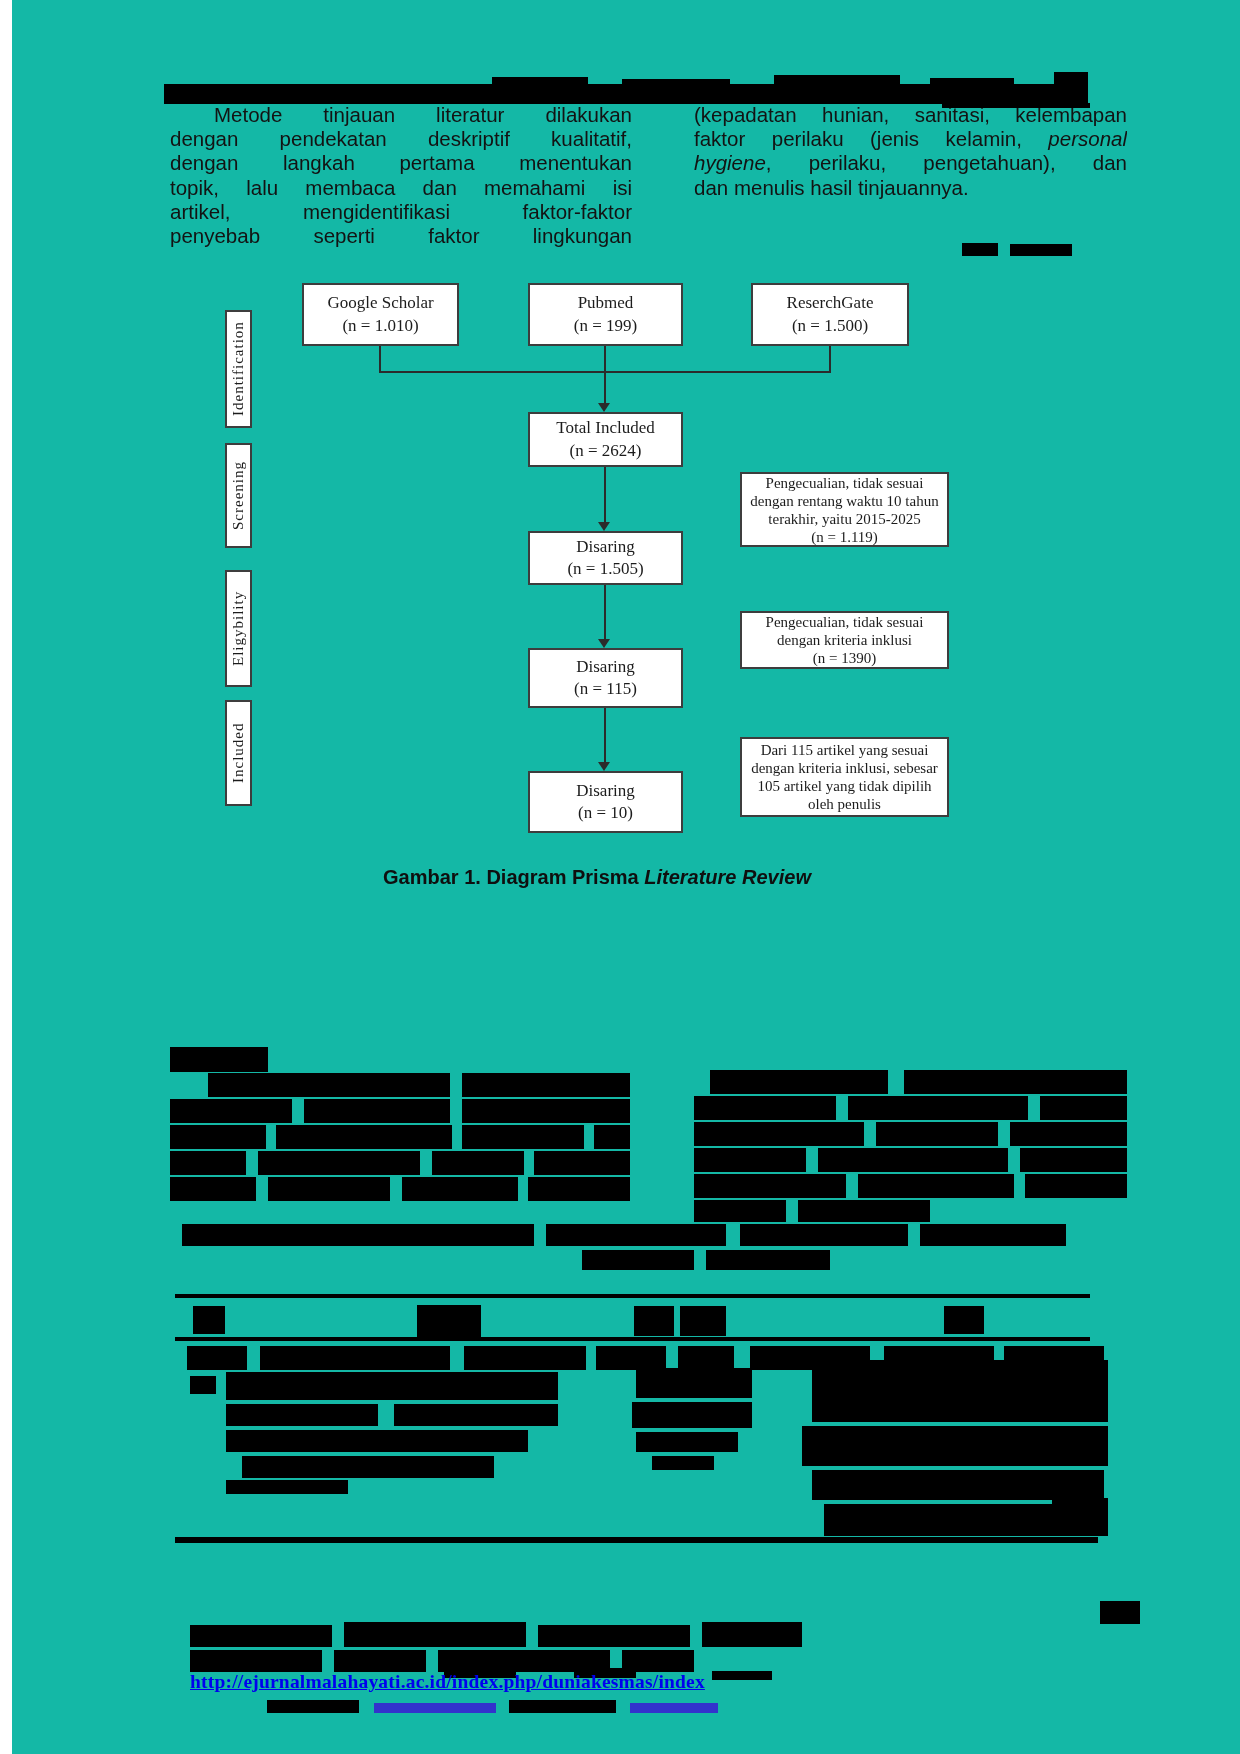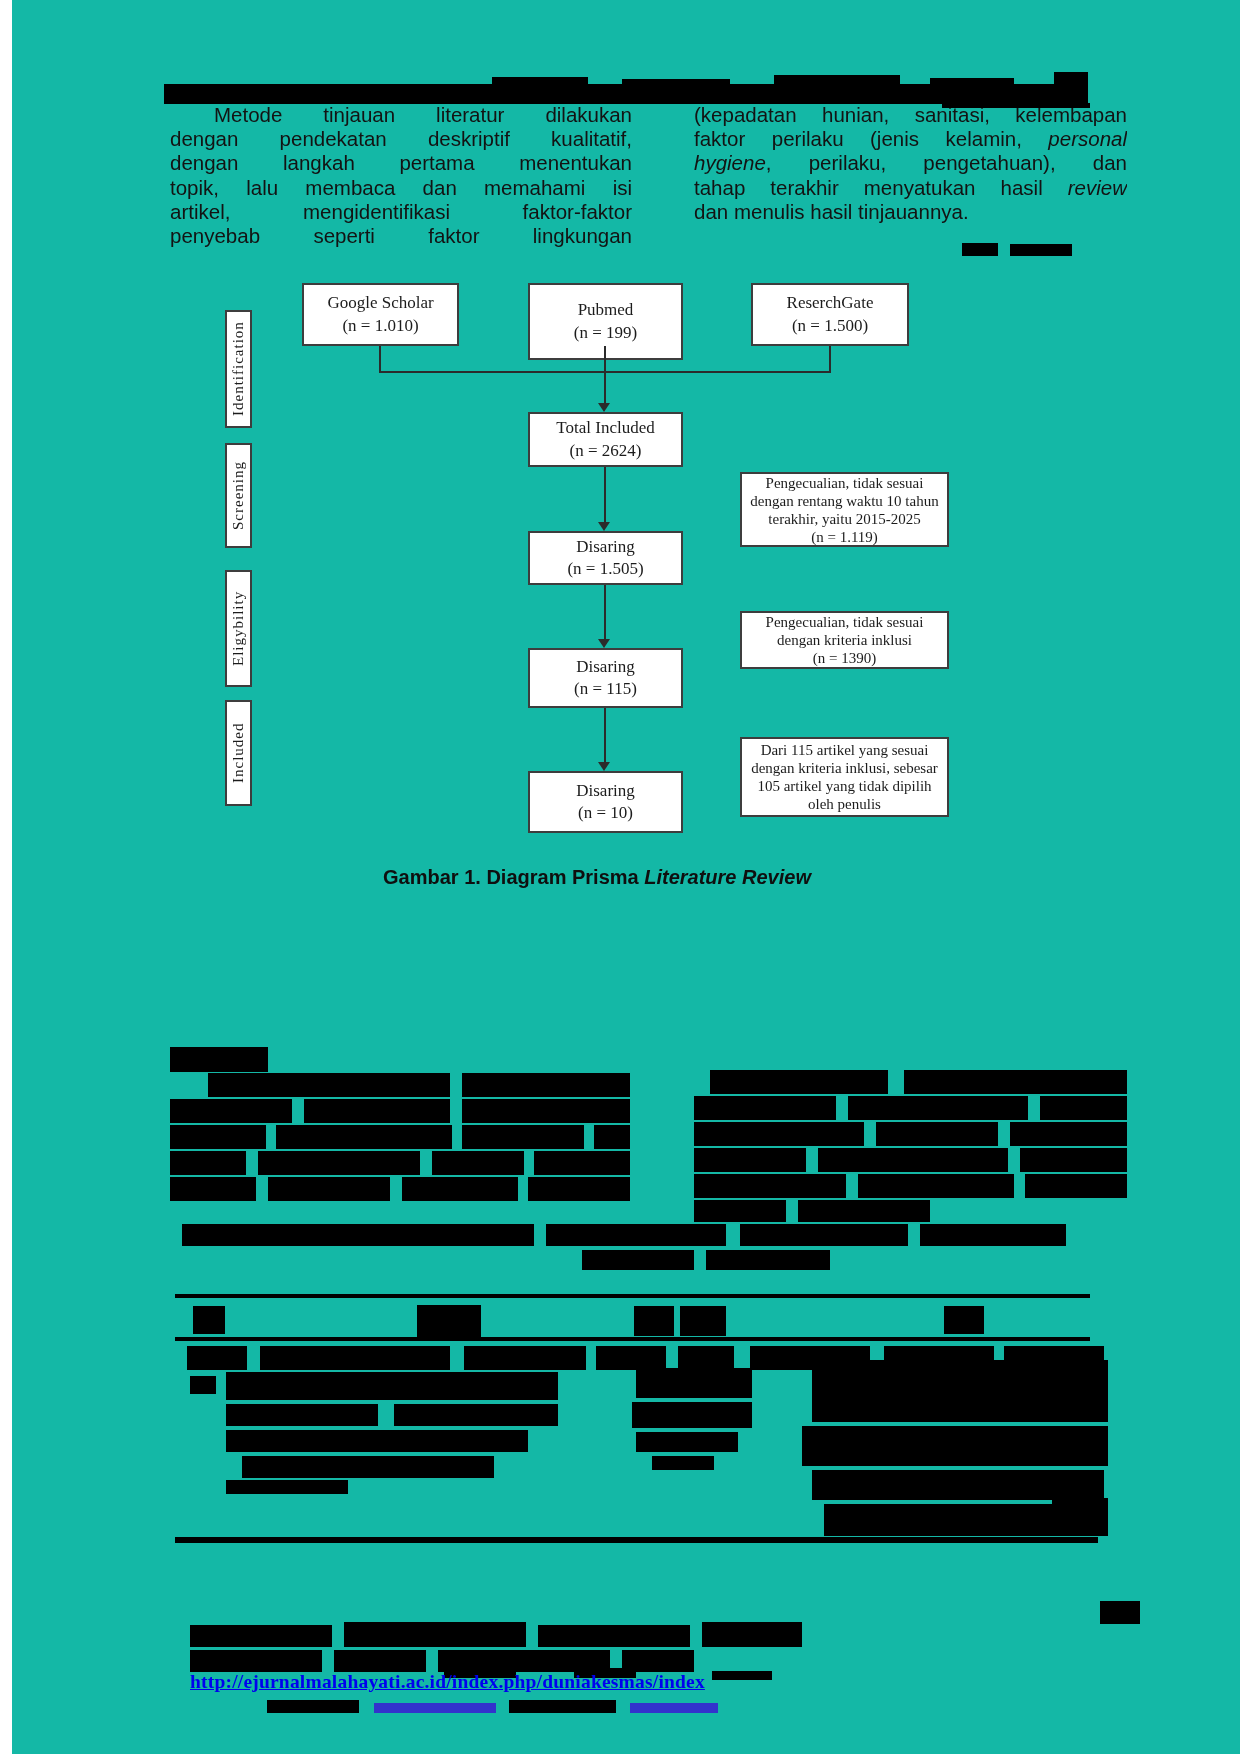"tahap terakhir menyatukan hasil review" div.line { html: <div><span>tahap terakhir menyatukan hasil </span><i>review</i></div> -> none }
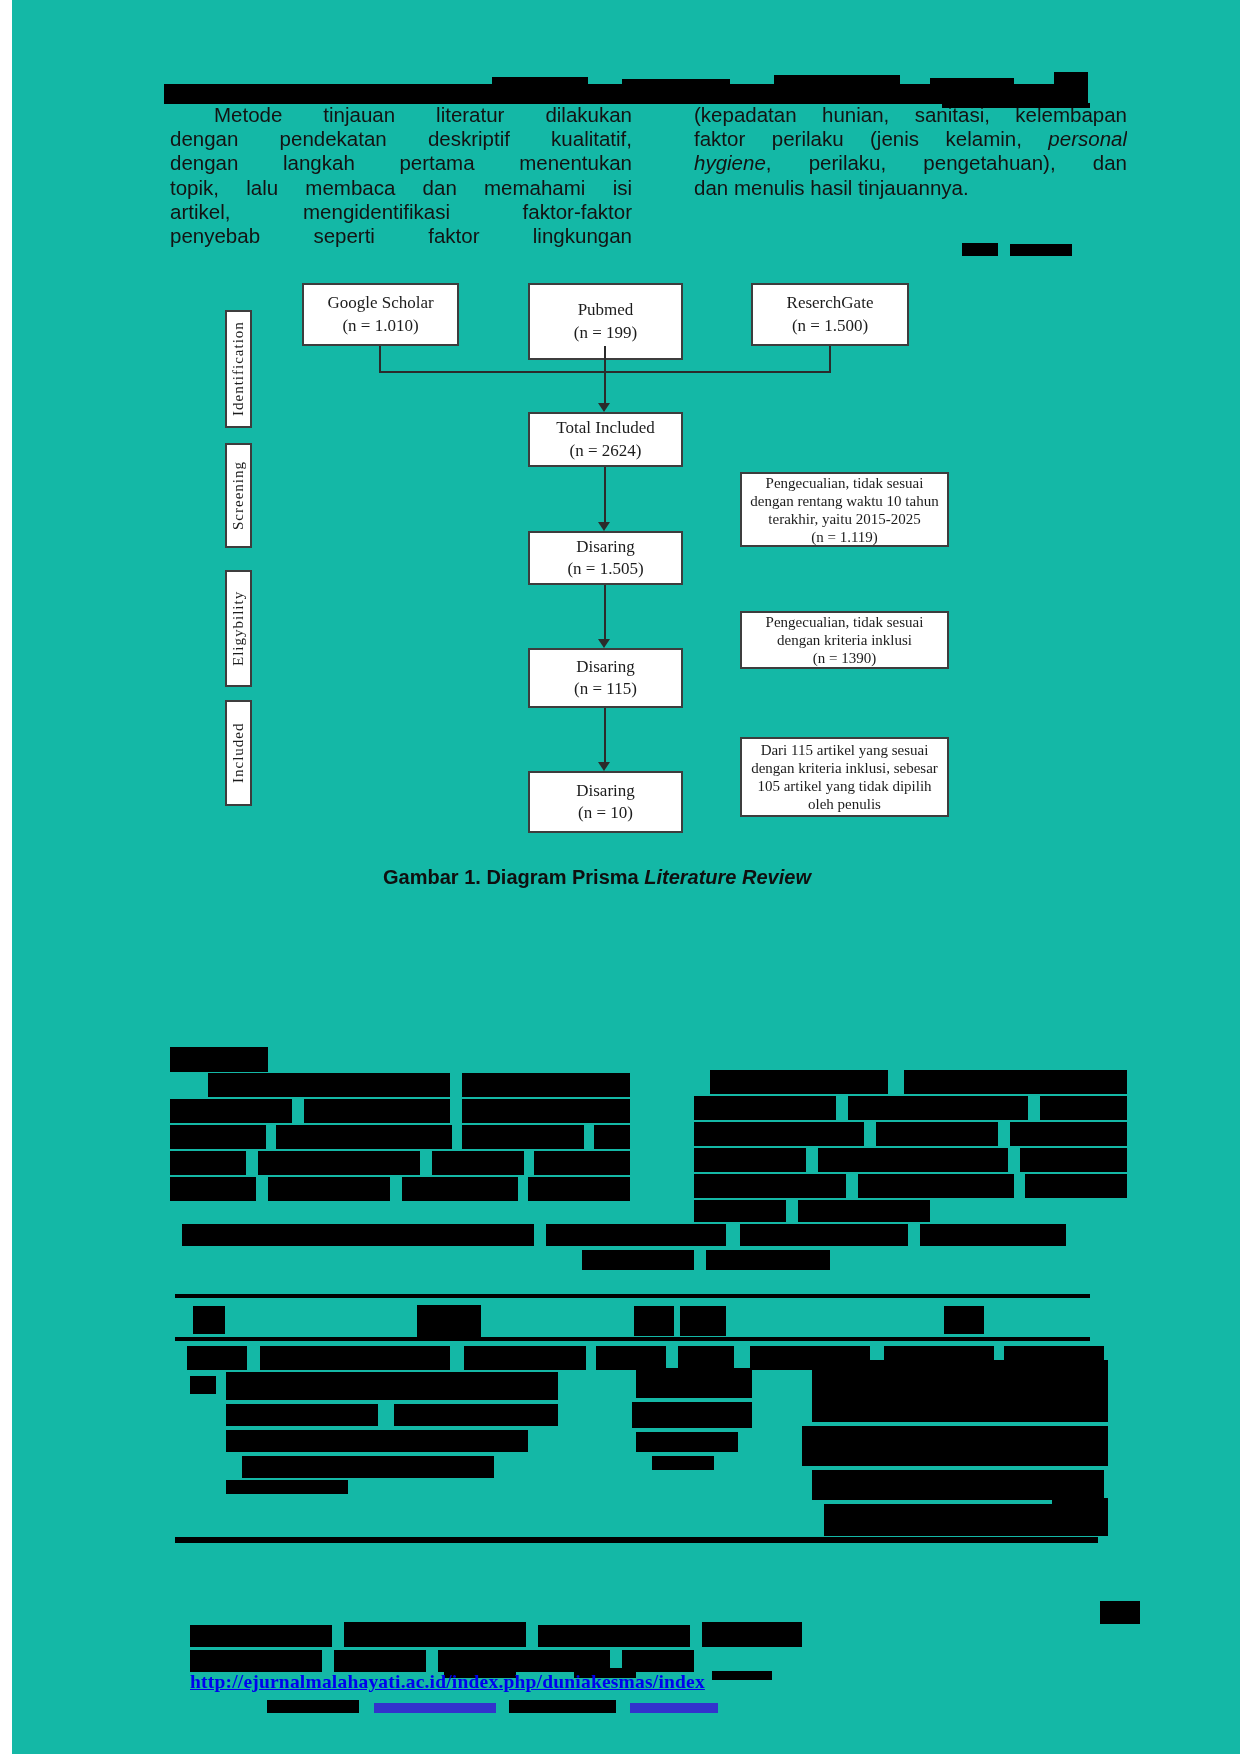"Pubmed" div.dbox { height: 77px -> 63px }
